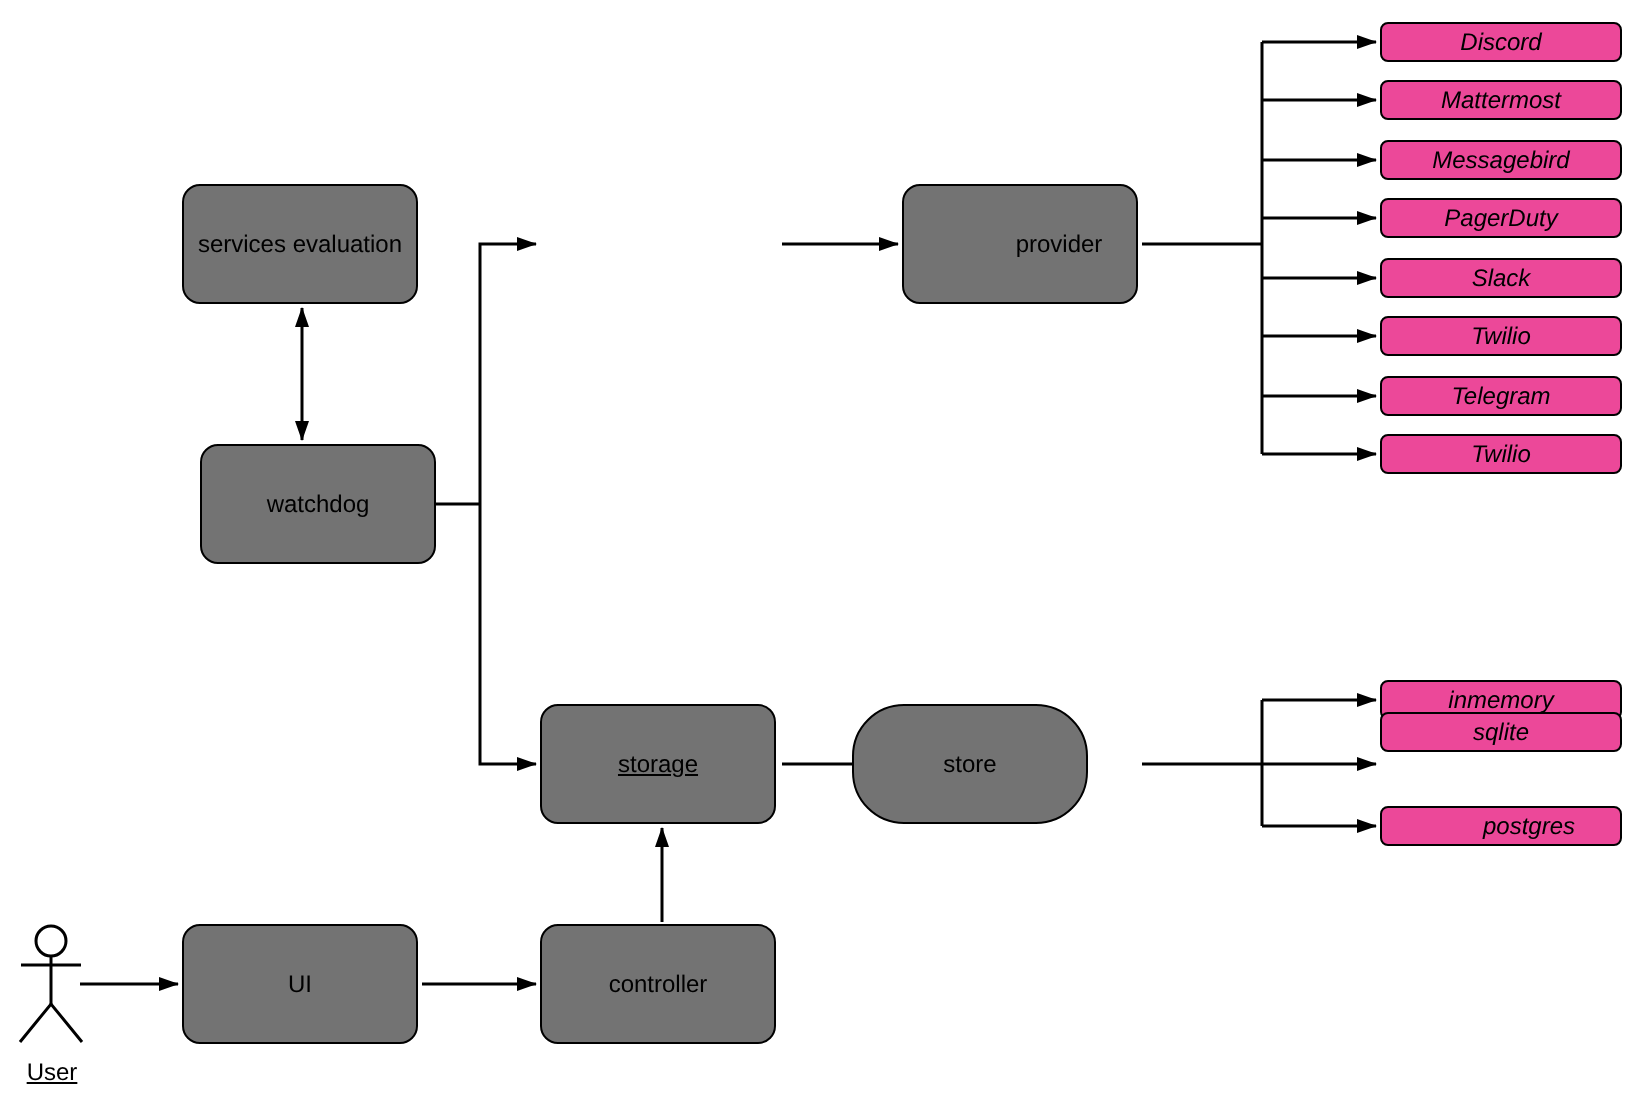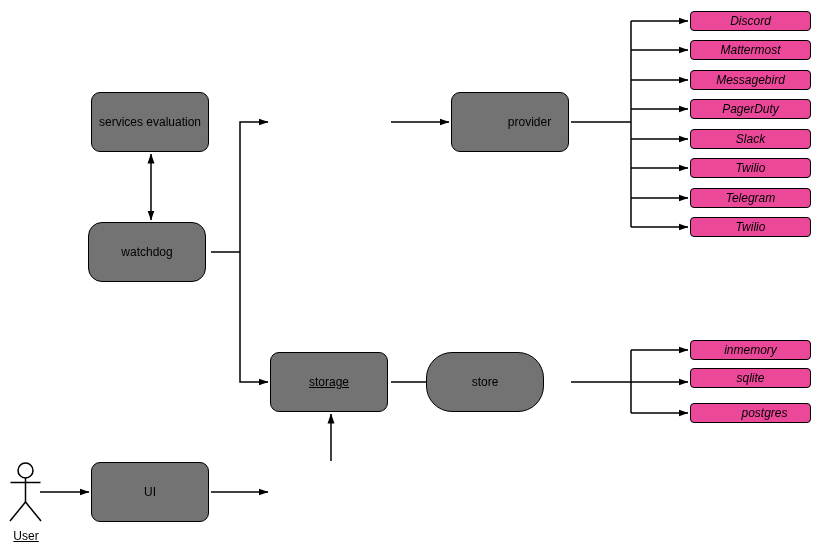"watchdog" div.node { border-radius: 14px -> none; left: 88px -> 100px }
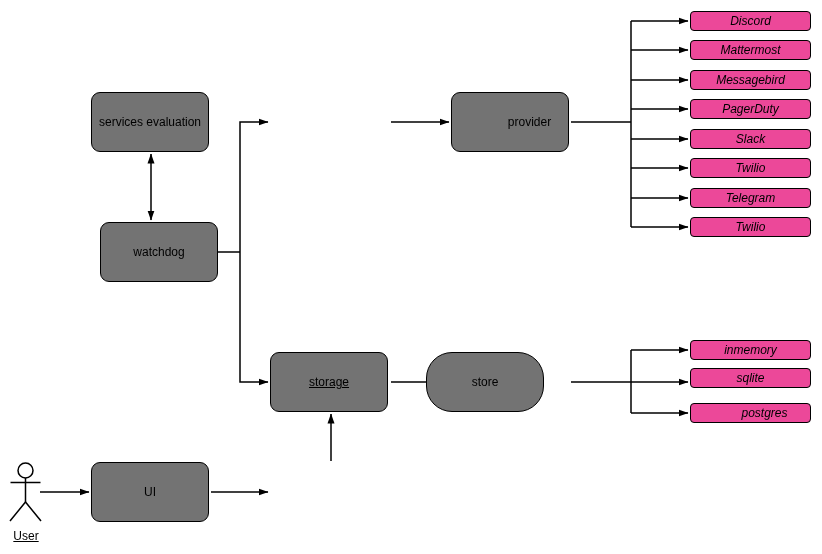"sqlite" div.leaf { top: 368px -> 356px }
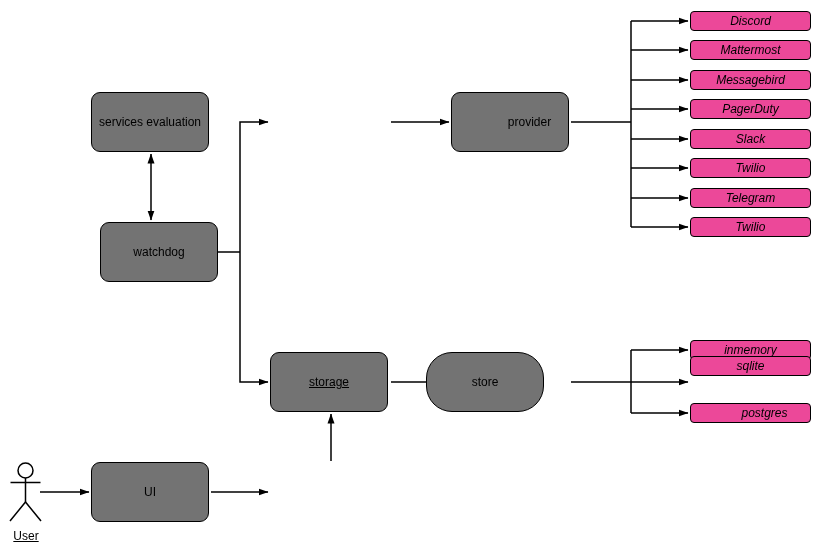"controller" div.node { html: none -> <div>controller</div> }
